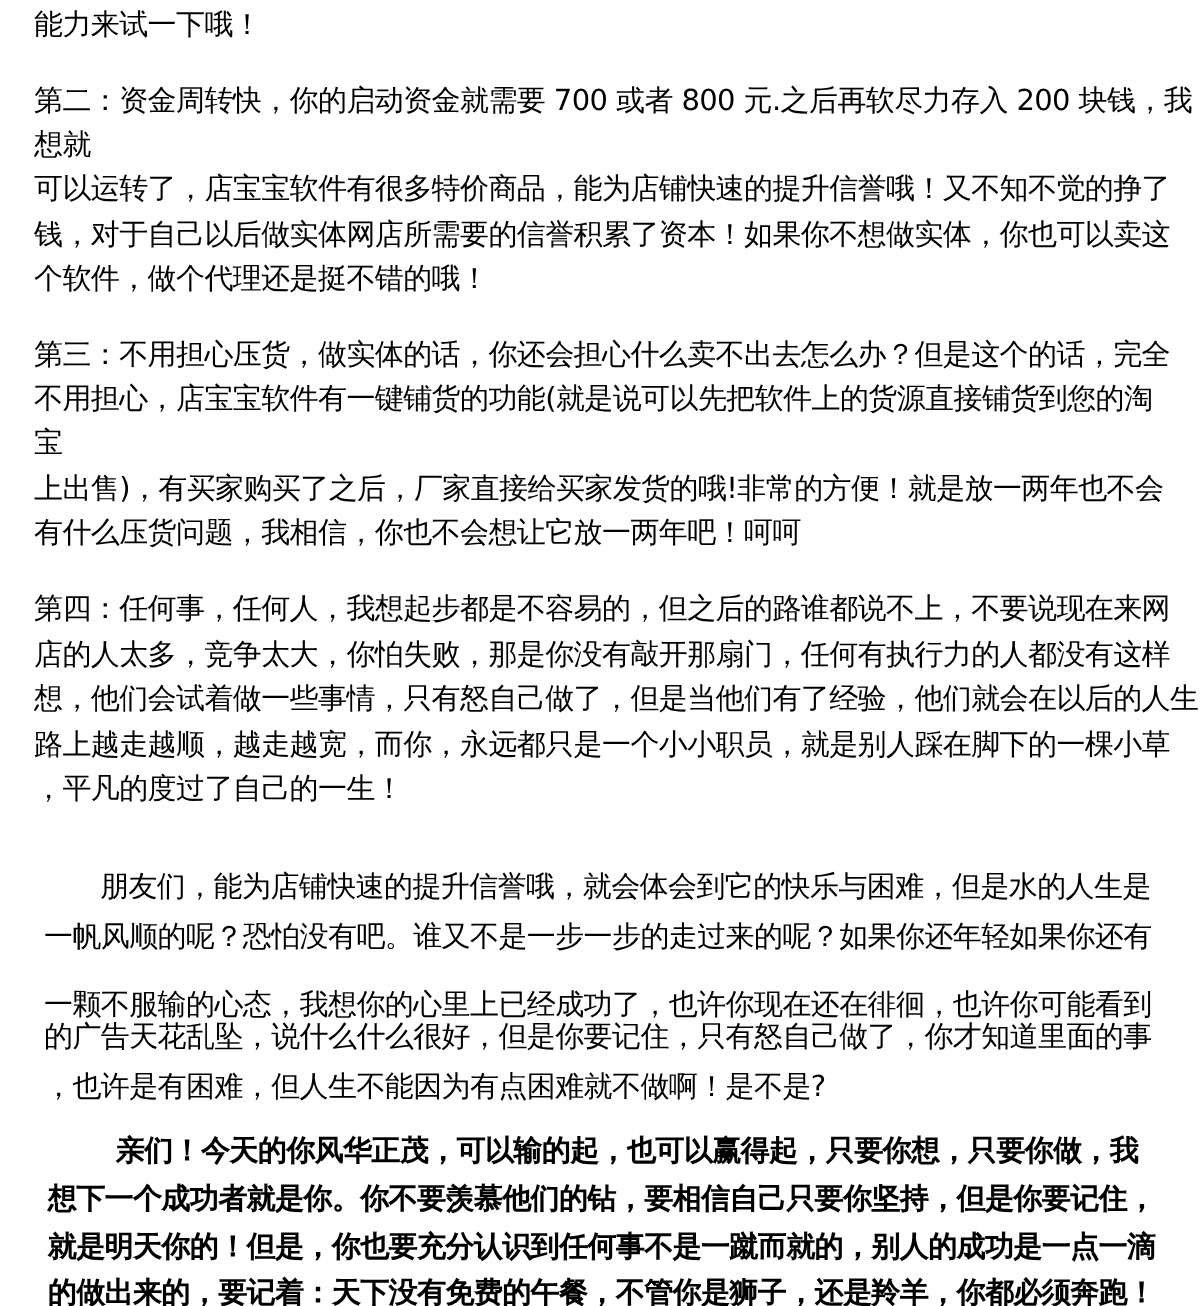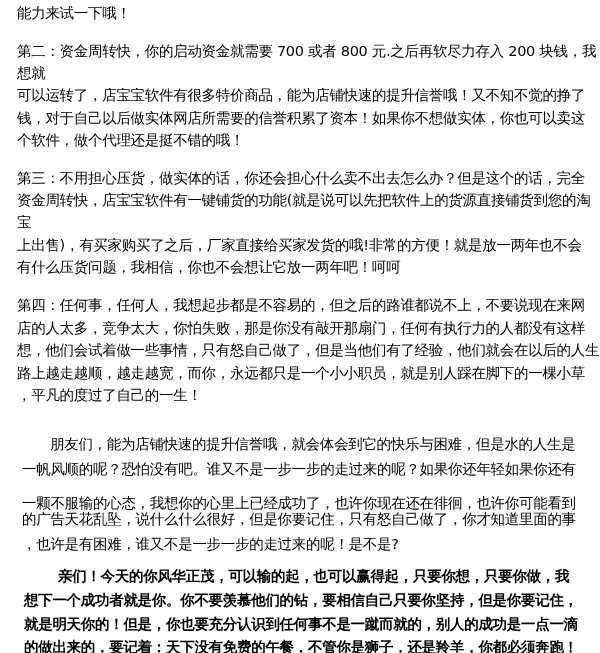"资金周转快，店宝宝软件有一键铺货的功能(就是说可以先把软件上的货源直接铺货到您的" div.line { text: 资金周转快 -> 不用担心 }
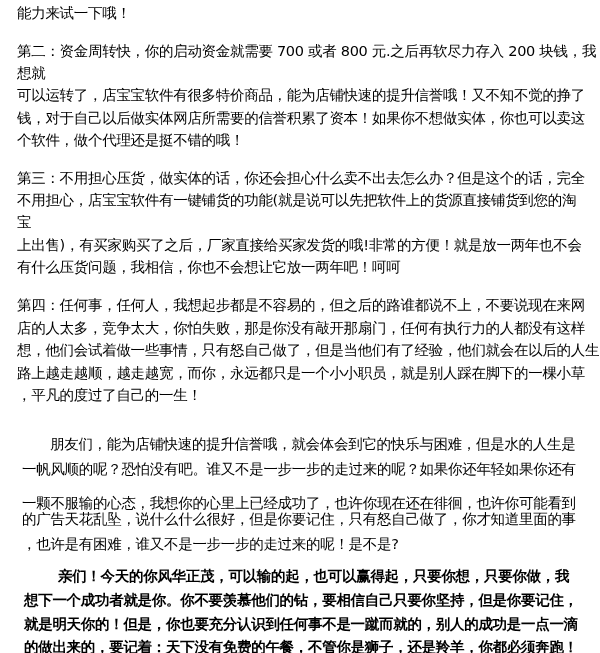"，也许是有困难，谁又不是一步一步的走过来的呢！是不是?" div.line { text: 谁又不是一步一步的走过来的呢 -> 但人生不能因为有点困难就不做啊 }
